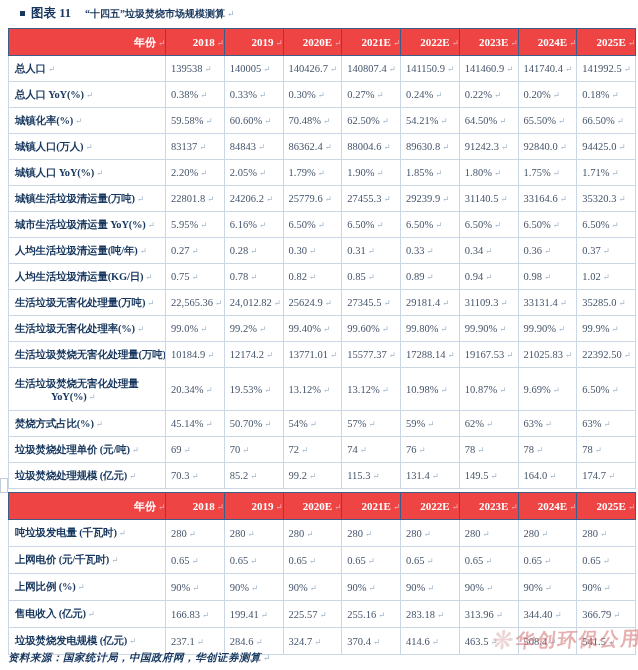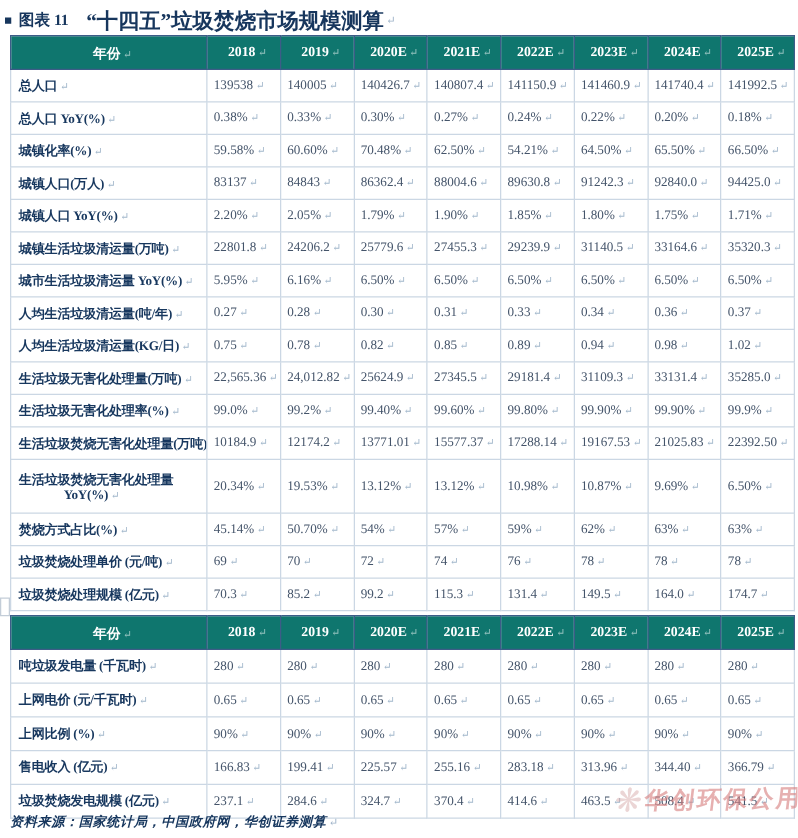"图表 11" .title-row { left: 4px -> 20px }
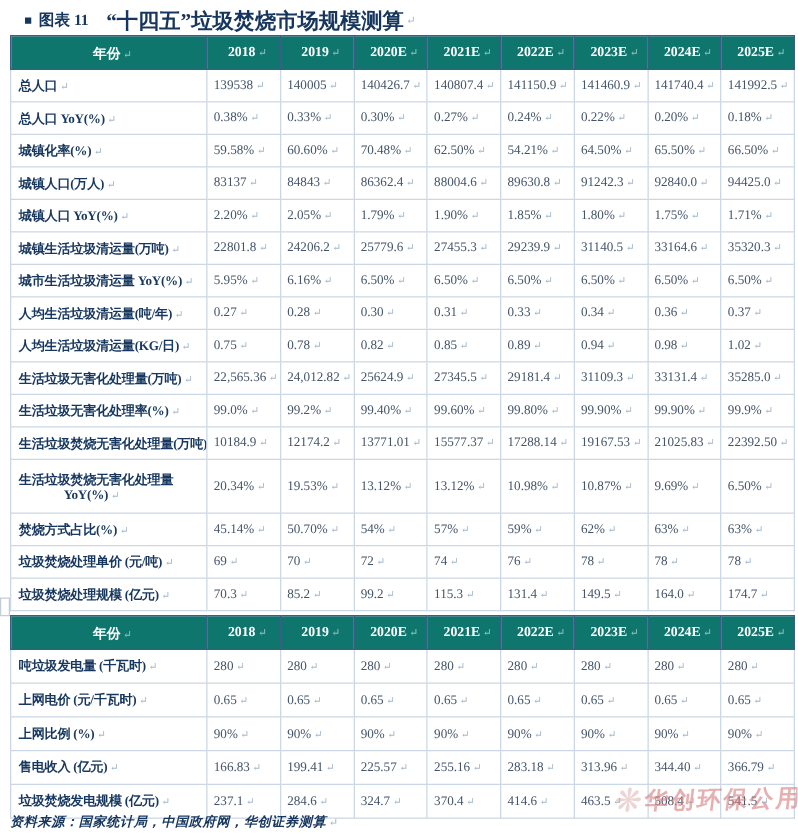"“十四五”垃圾焚烧市场规模测算" .fig-title { font-size: 17px -> 10px }
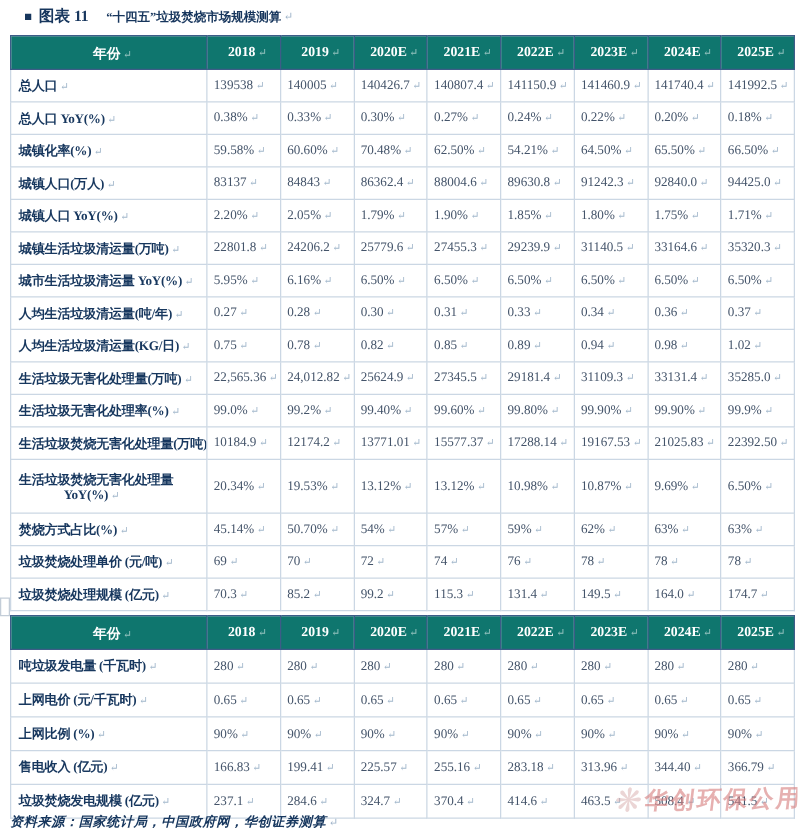"年份 ↵" th { background: #0f766e -> #ef4444; text-align: center -> right }
